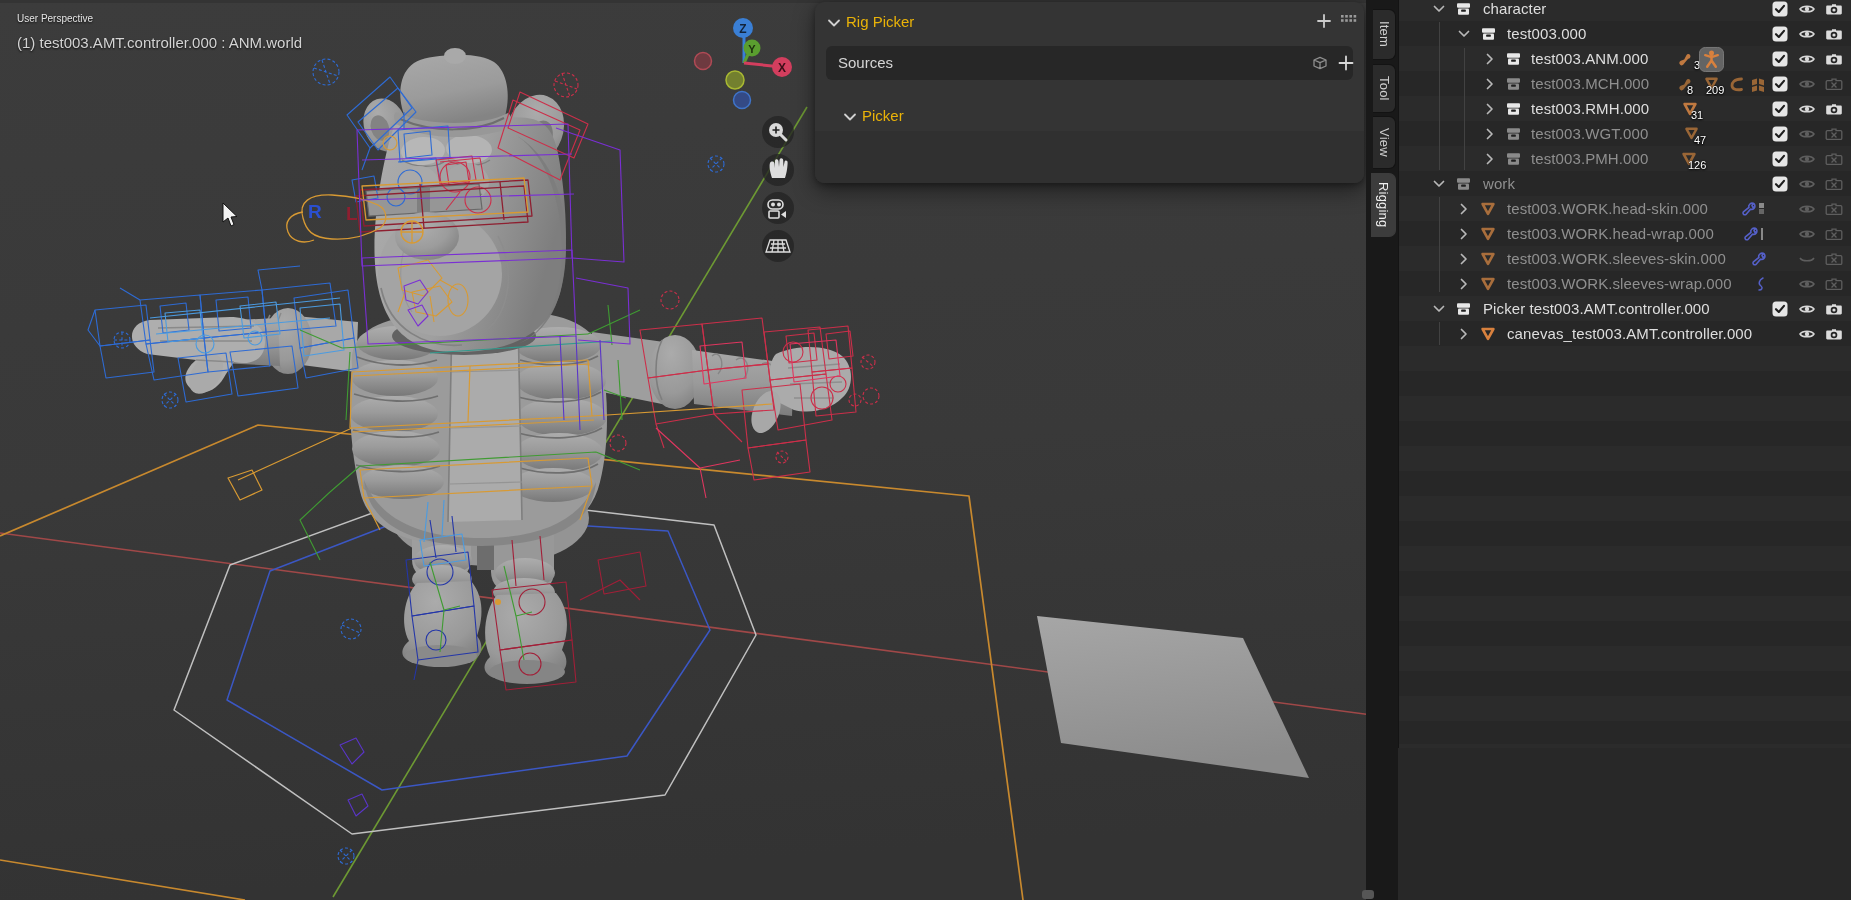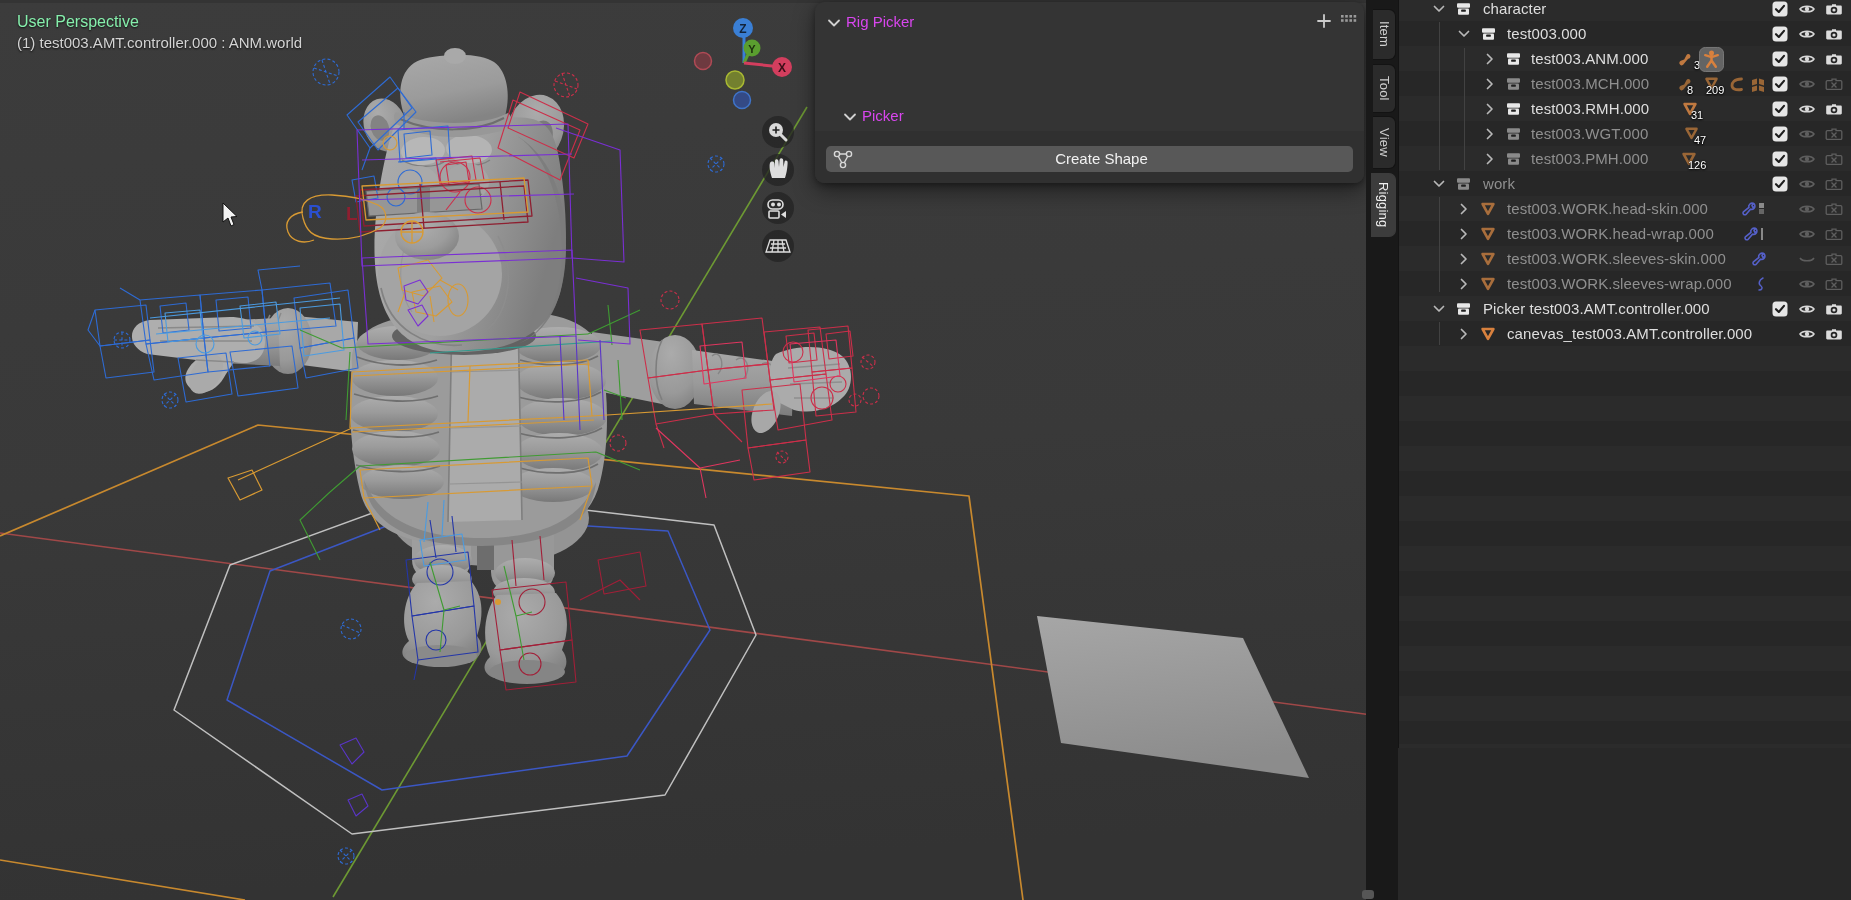"User Perspective" #vptext1 { color: #86efac -> #e5e5e5; font-size: 16px -> 10px }
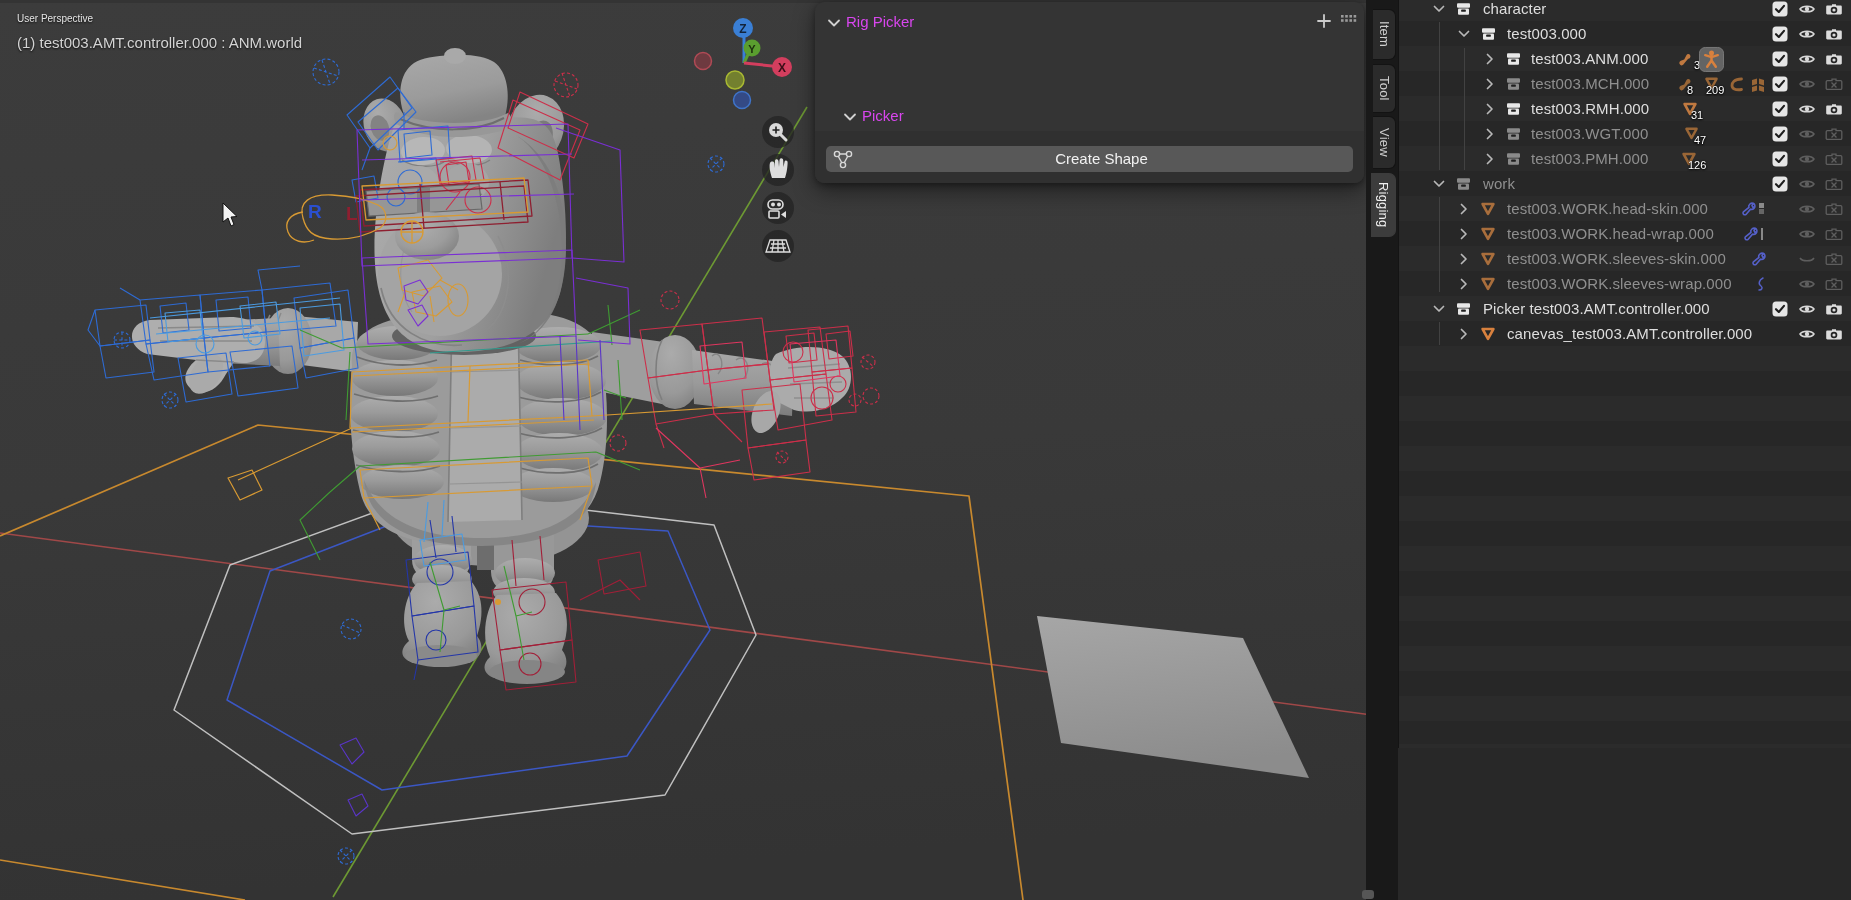"Rig Picker" .ptxt { color: #d946ef -> #eab308 }
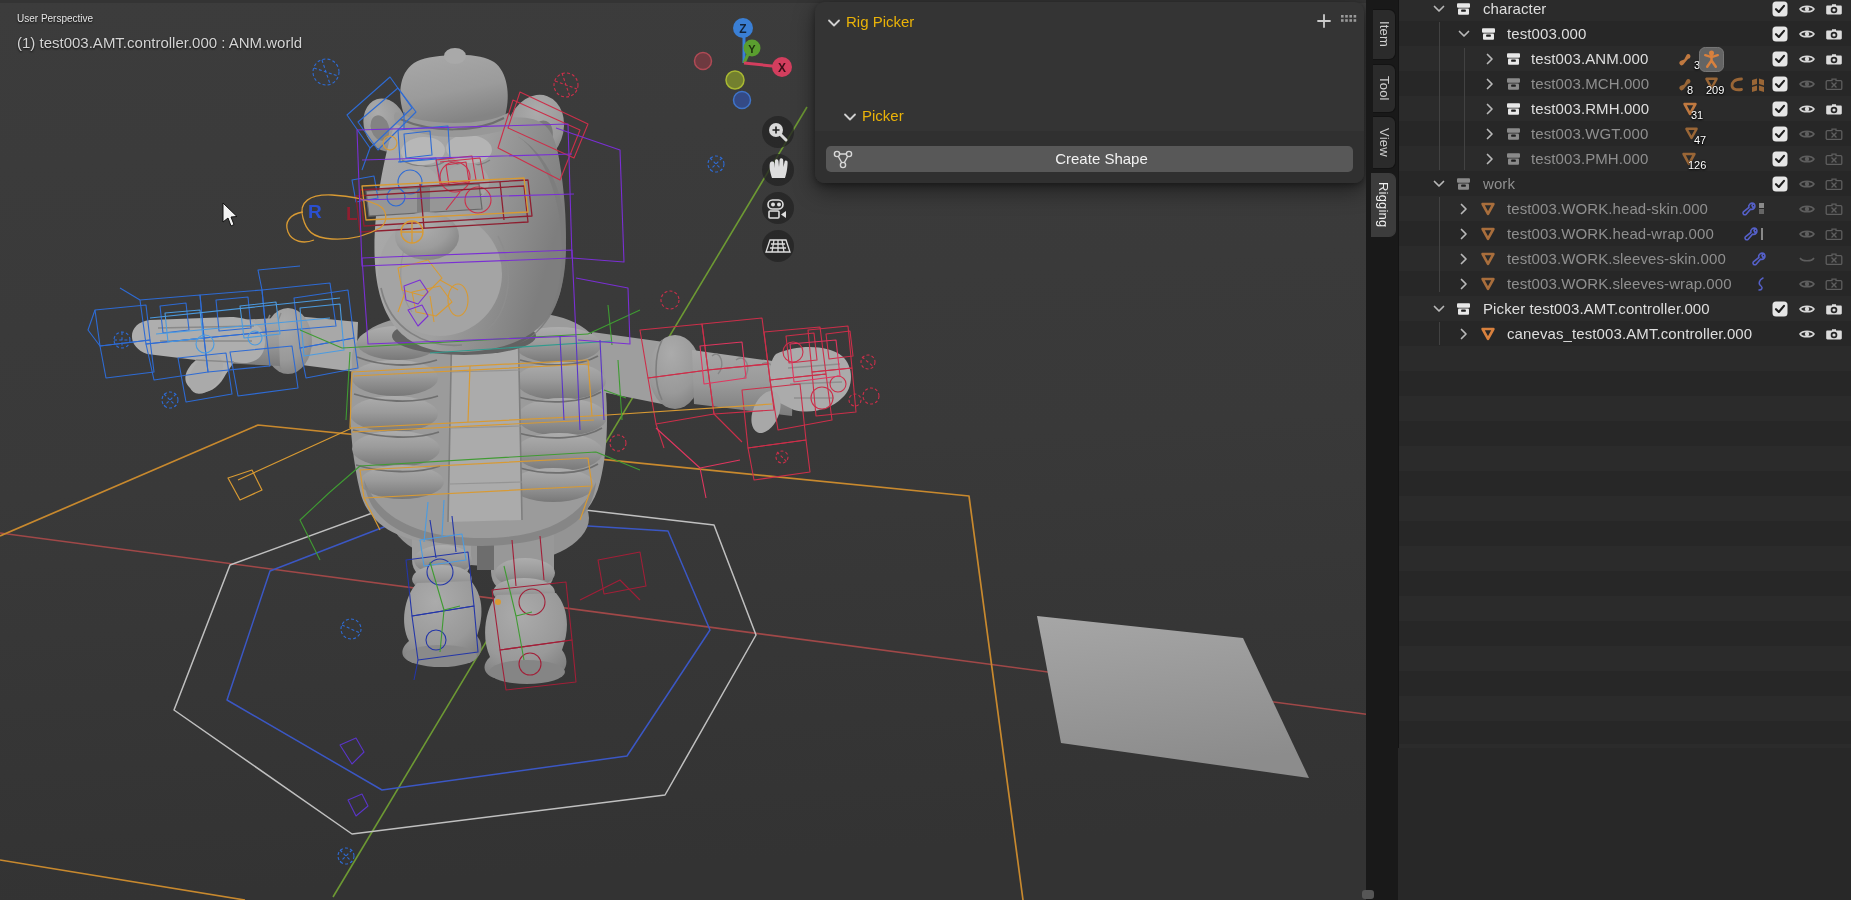"Sources" div { html: none -> <div> <div>Sources</div> <svg> <path></path> </svg> <svg> <path></path> </svg> </div> }
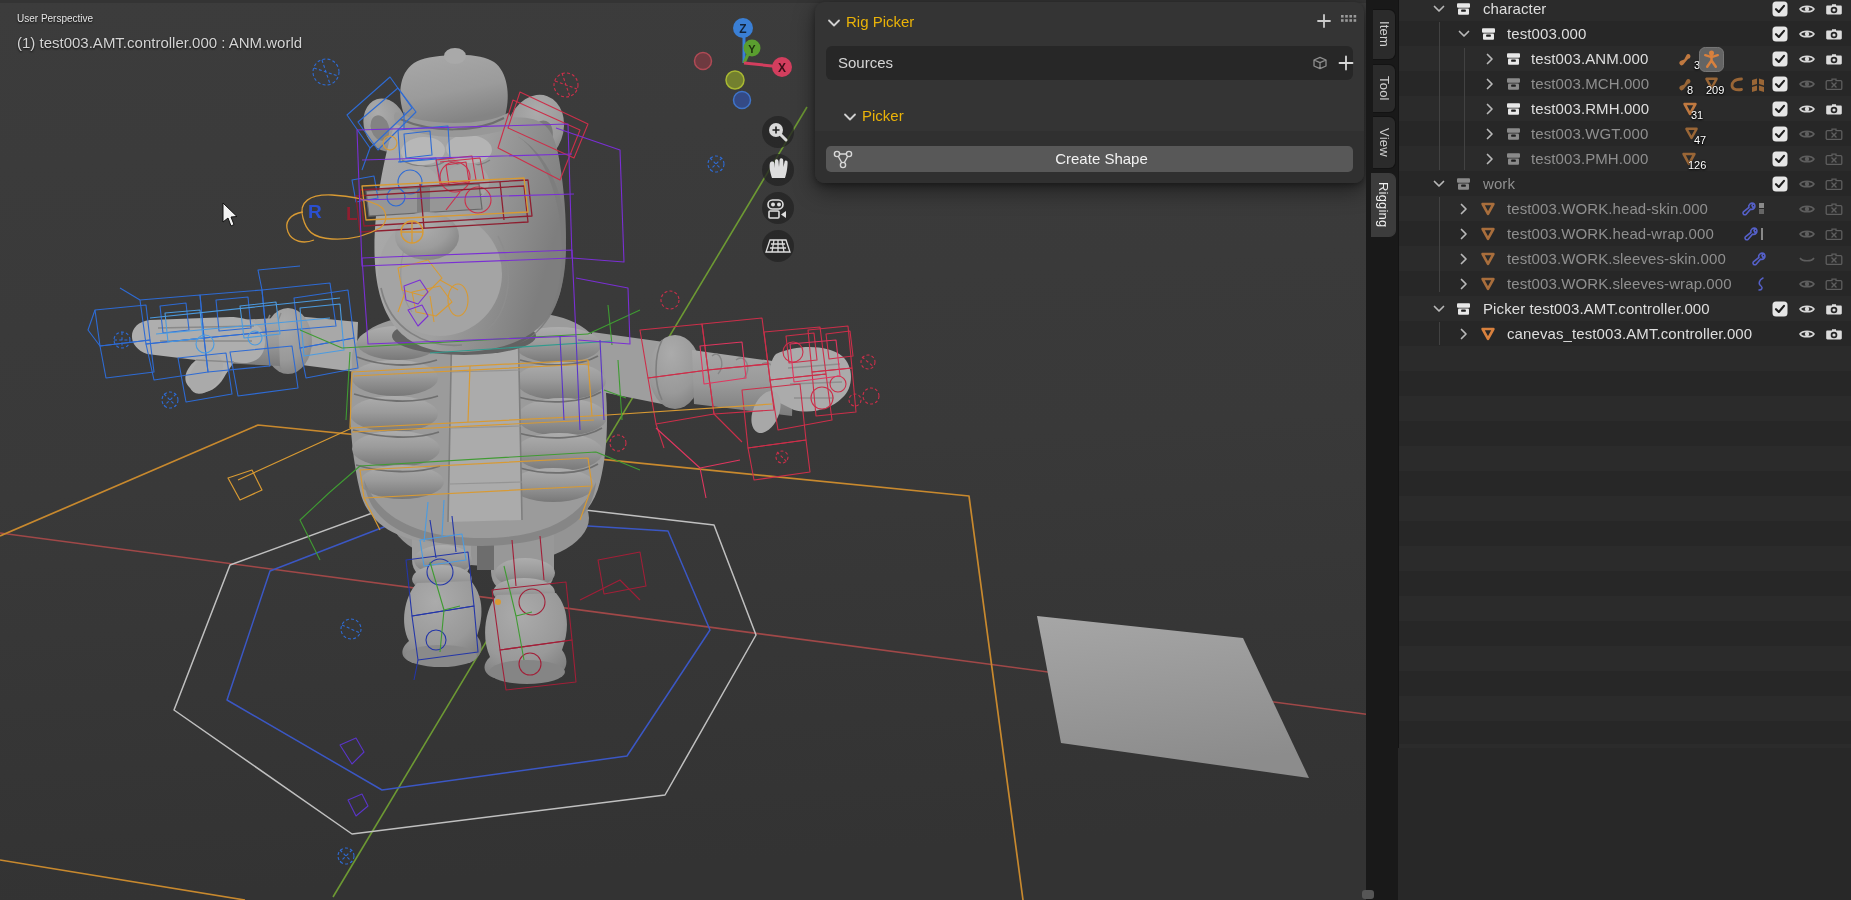"Create Shape" div { html: <div> <svg> <path></path> <circle></circle> <circle></circle> <circle></circle> </svg> <div>Create Shape</div> </div> -> none }
